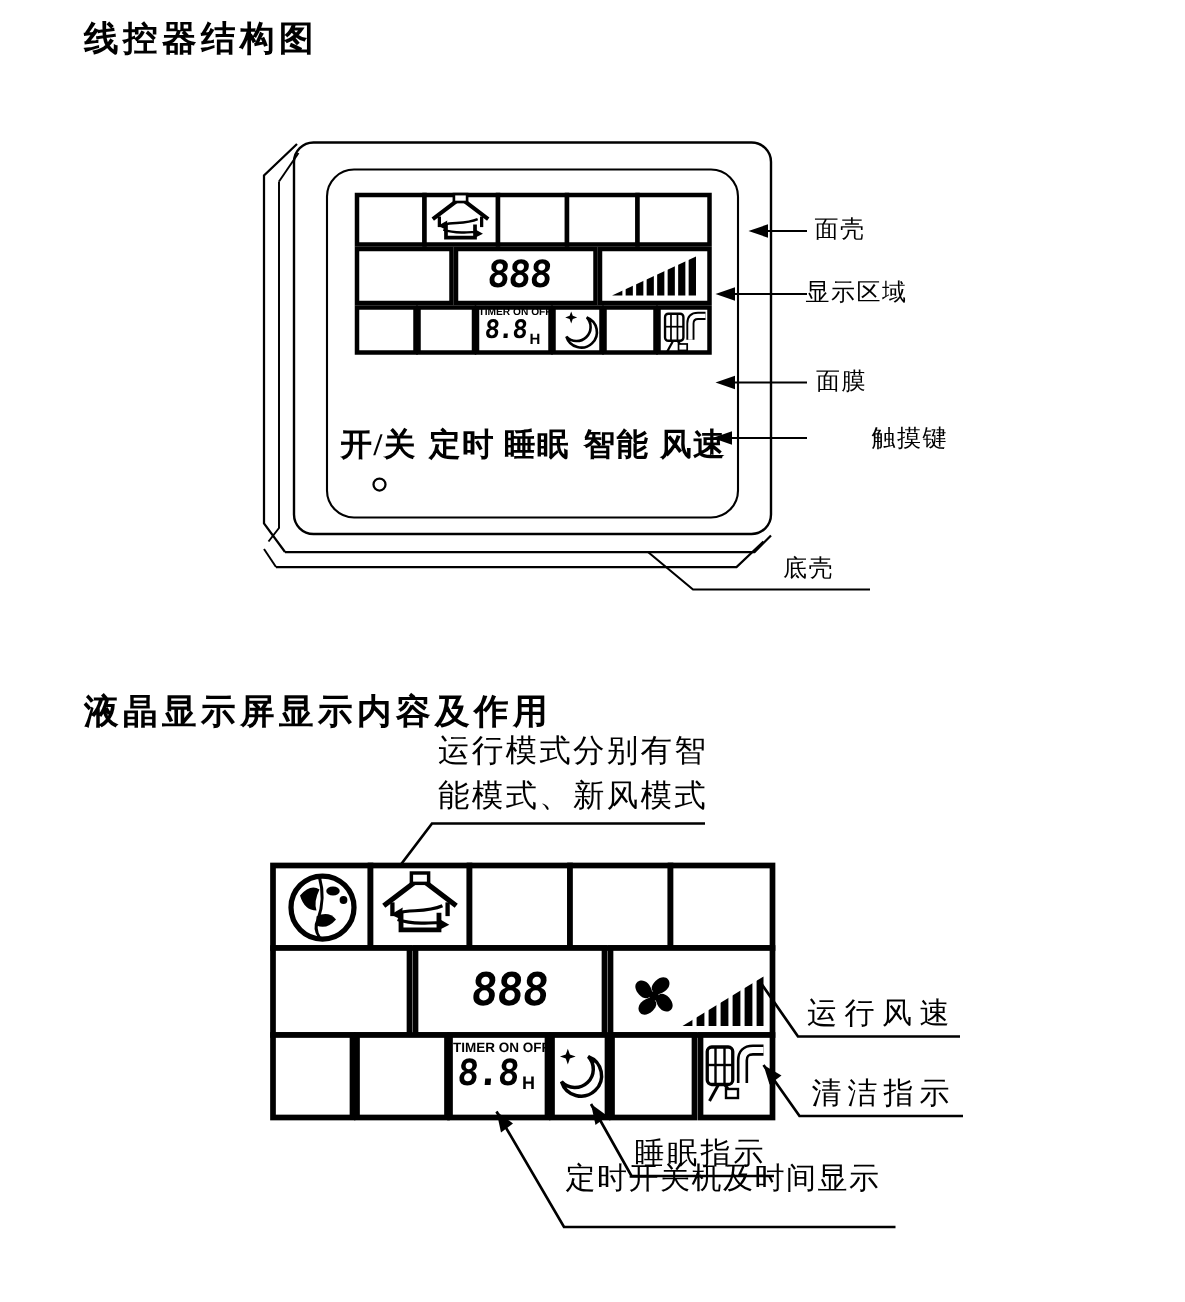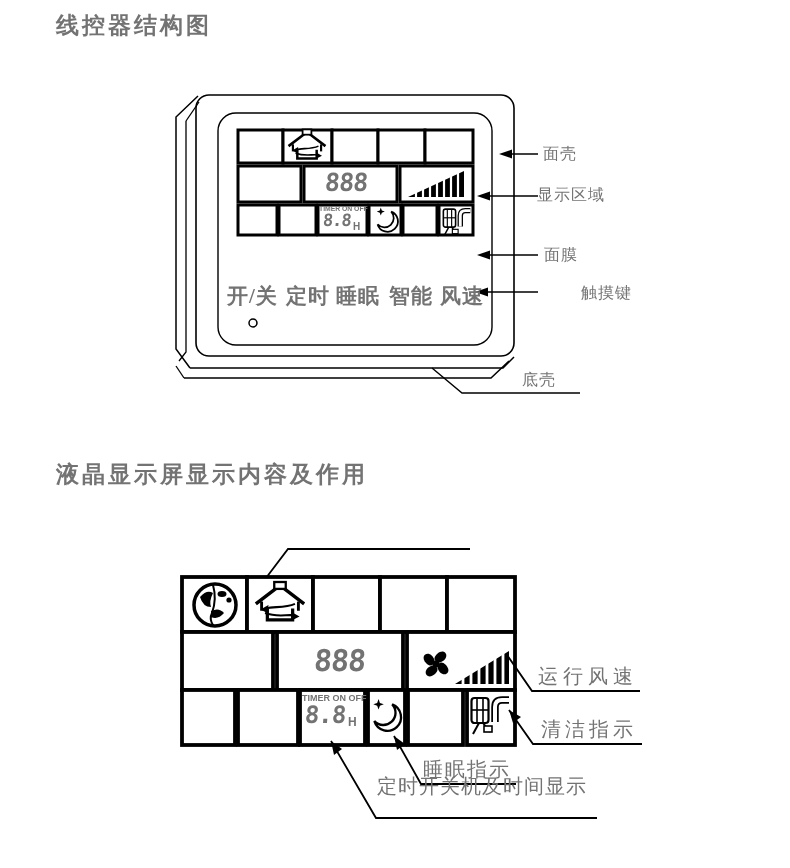"线控器结构图" .page { color: #737373 -> #000000 }
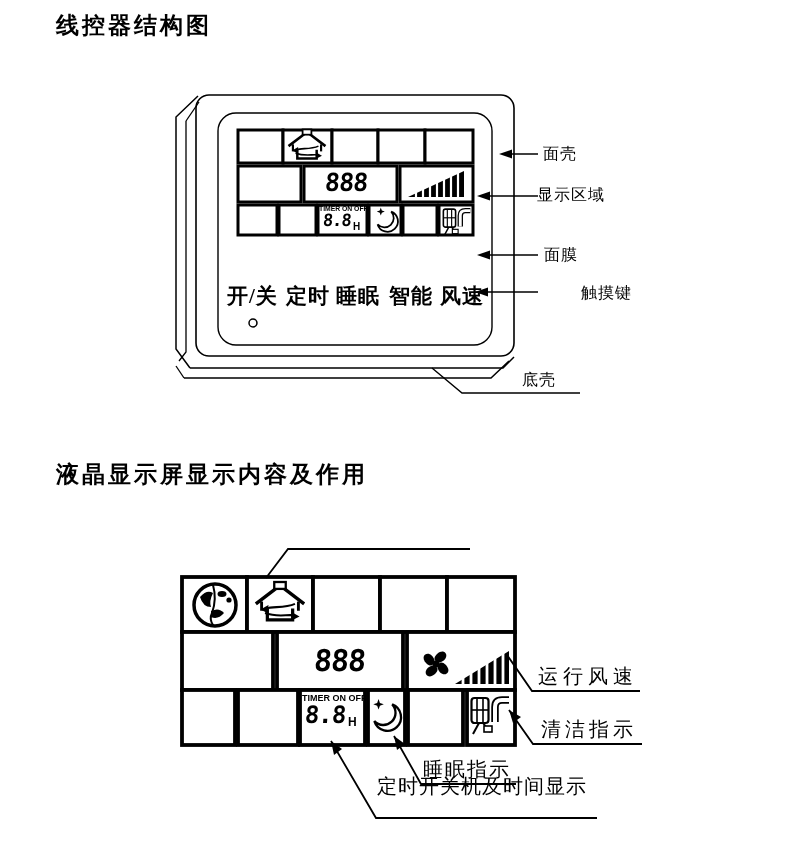"运行模式分别有智" div.abs { html: none -> <div>运行模式分别有智</div> }
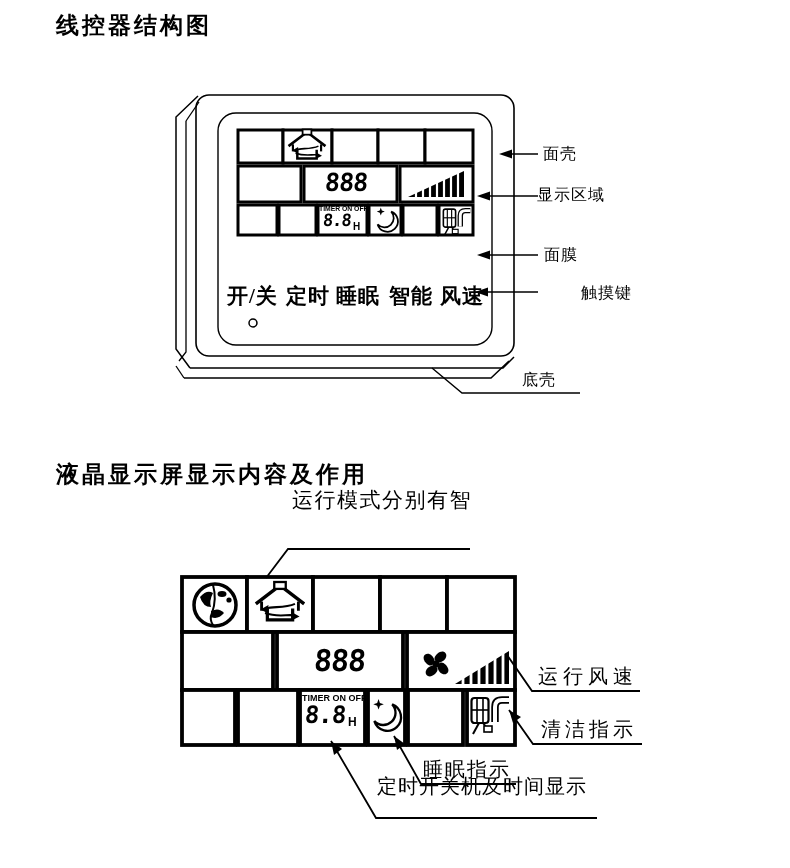"能模式、新风模式" div.abs { html: none -> <div>能模式、新风模式</div> }
